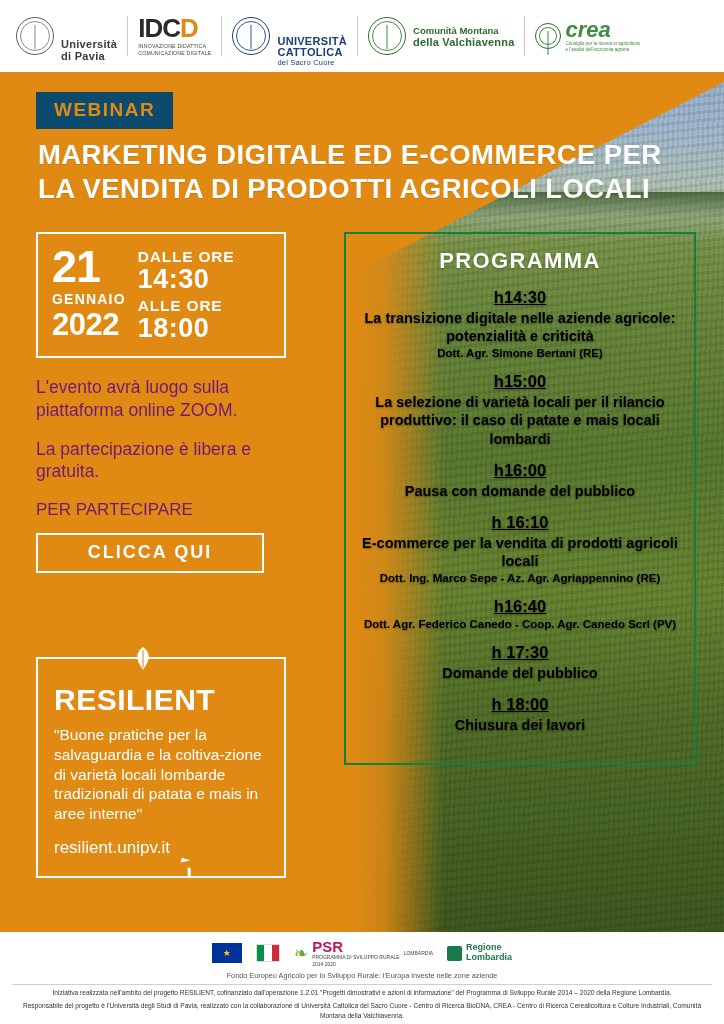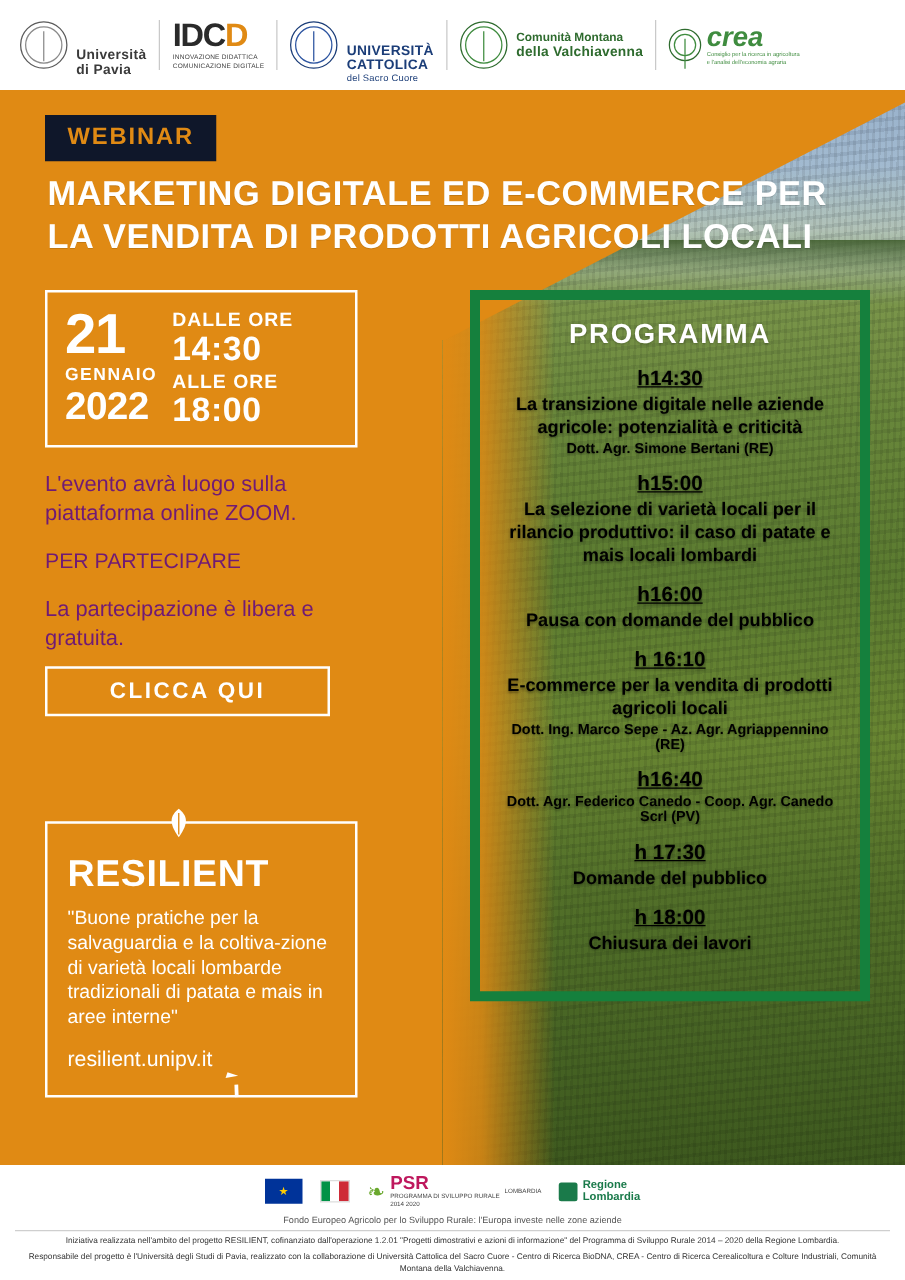"WEBINAR" .webinar { background: #0f172a -> #0c4a6e }
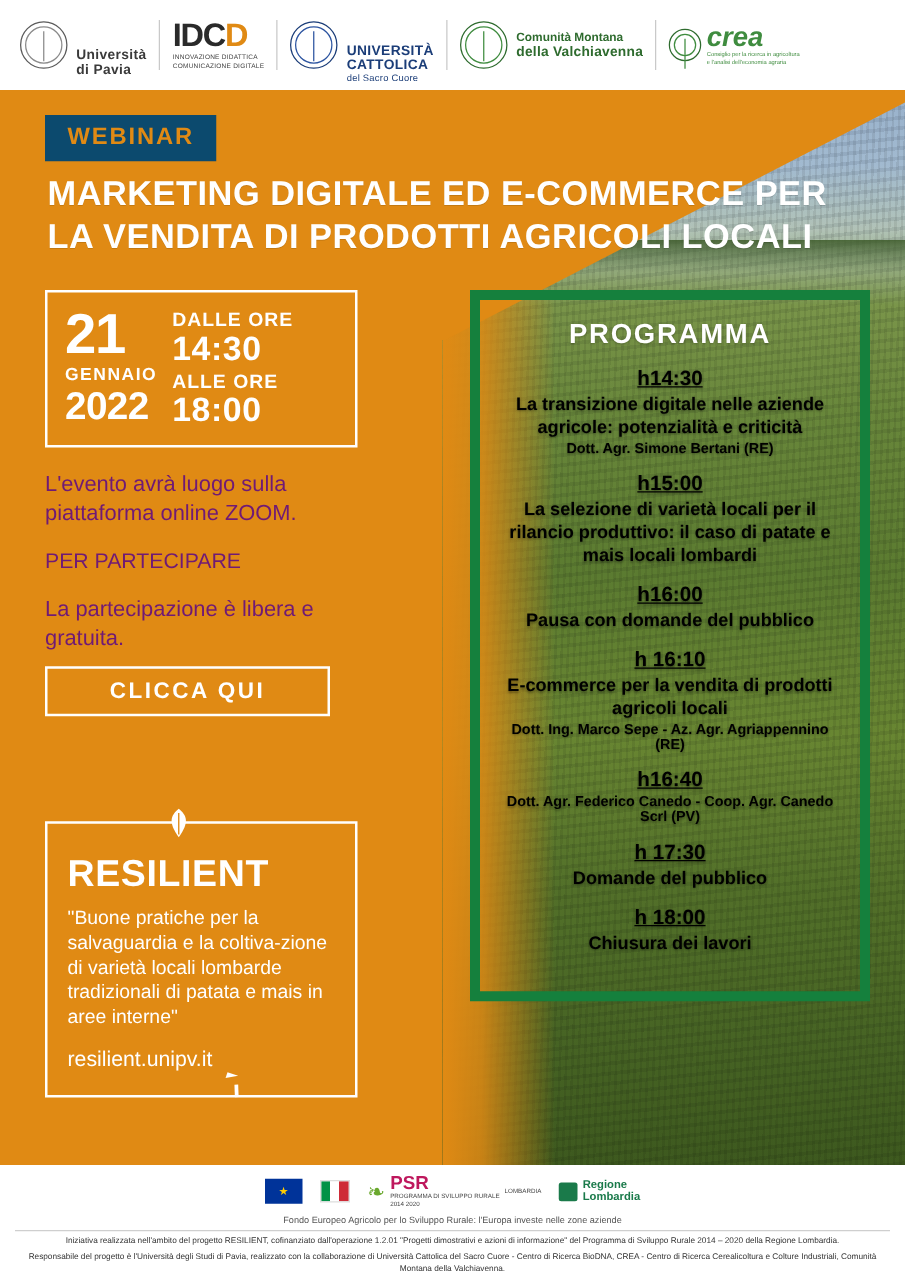"PROGRAMMA" .progbox { border: 8px solid #15803d -> 2px solid #15803d; width: 320px -> 352px }
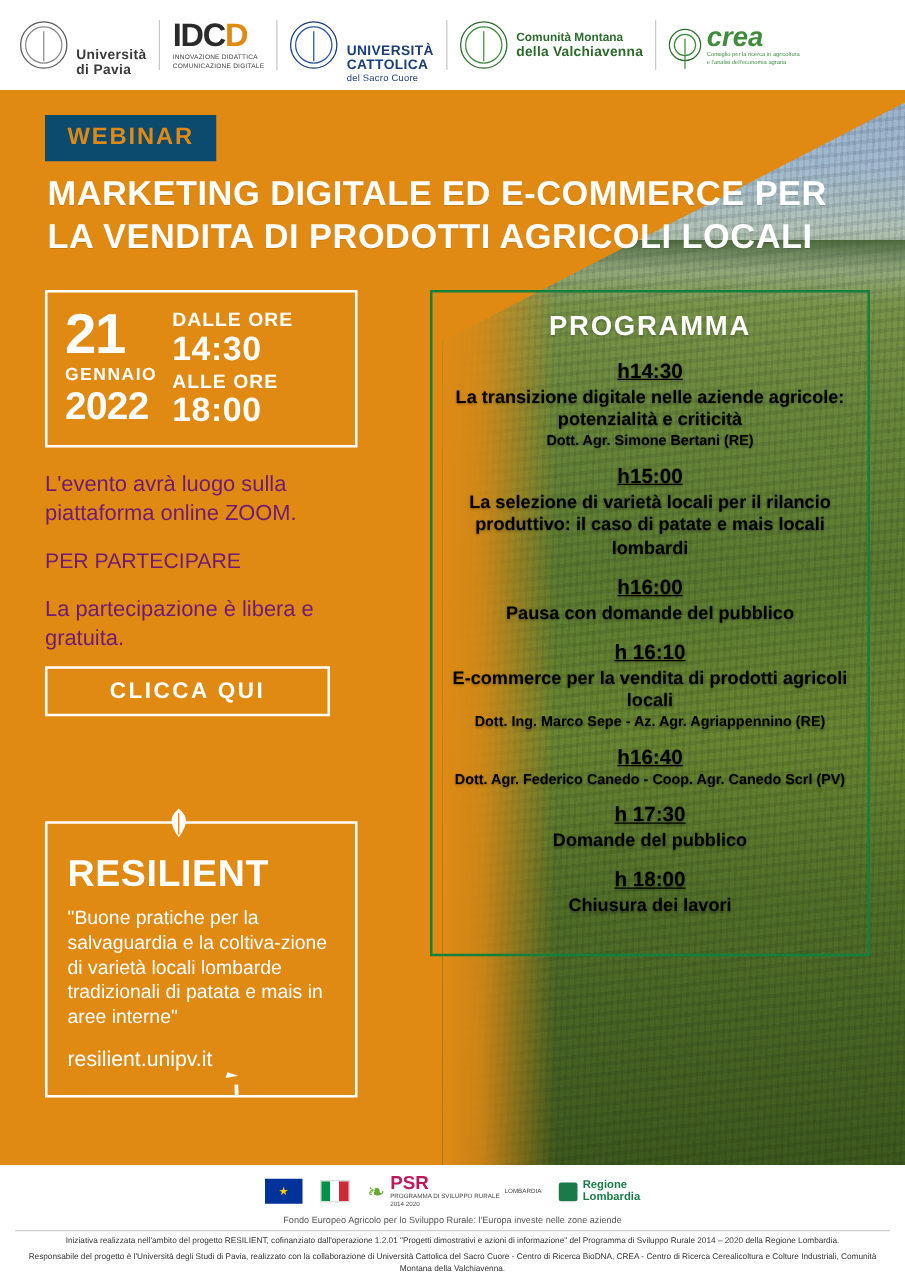"PER PARTECIPARE" div.para { order: before "La partecipazione è libera e" -> after "La partecipazione è libera e" }
